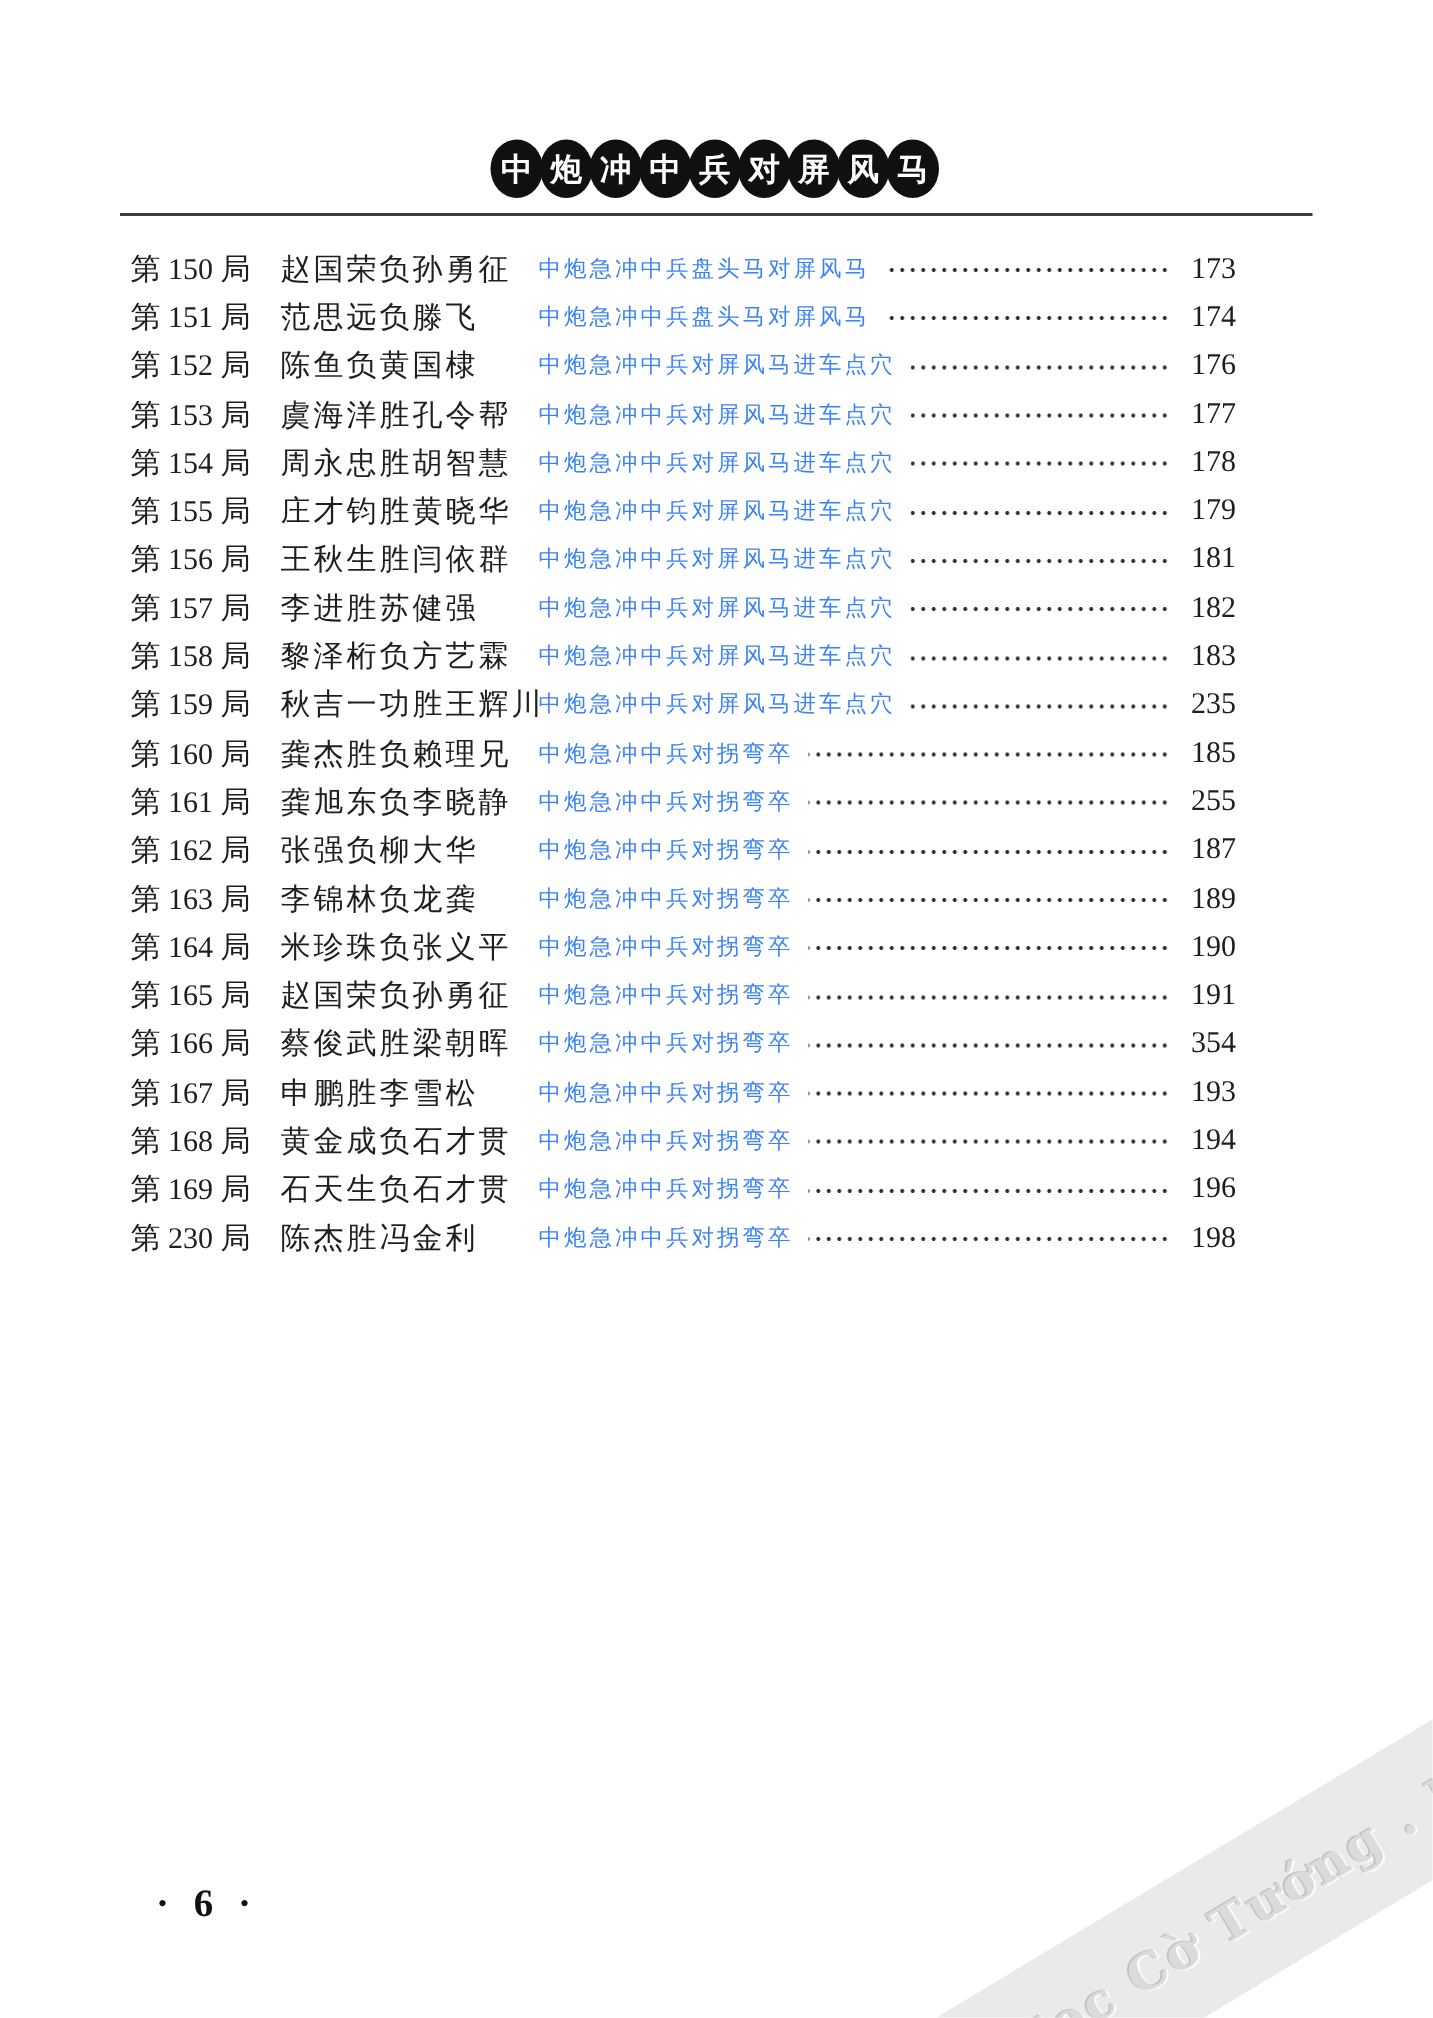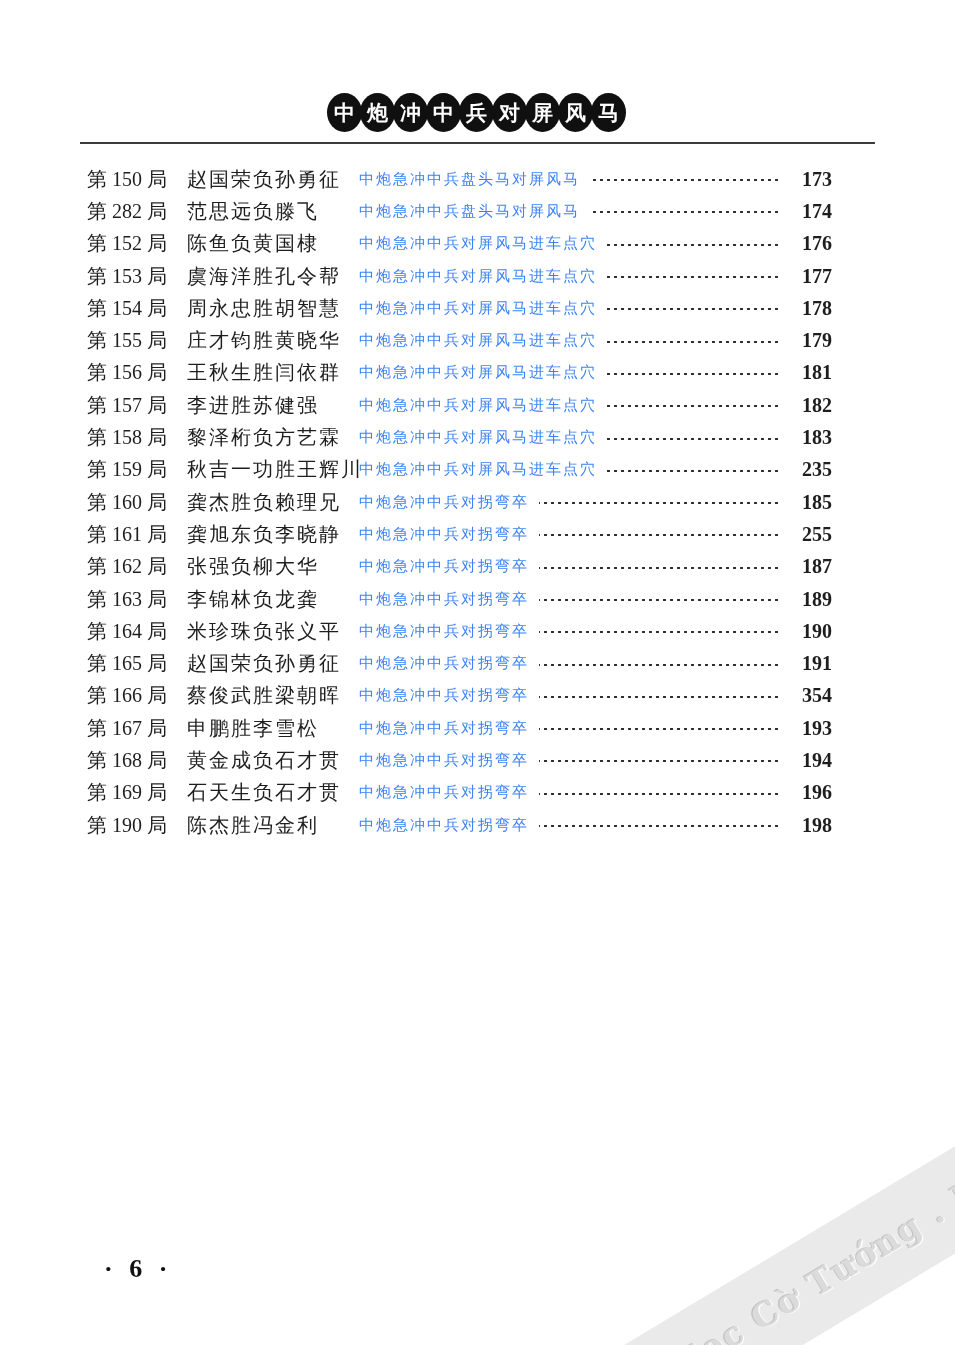"173" .col-page { font-weight: bold -> none; text-align: right -> center }
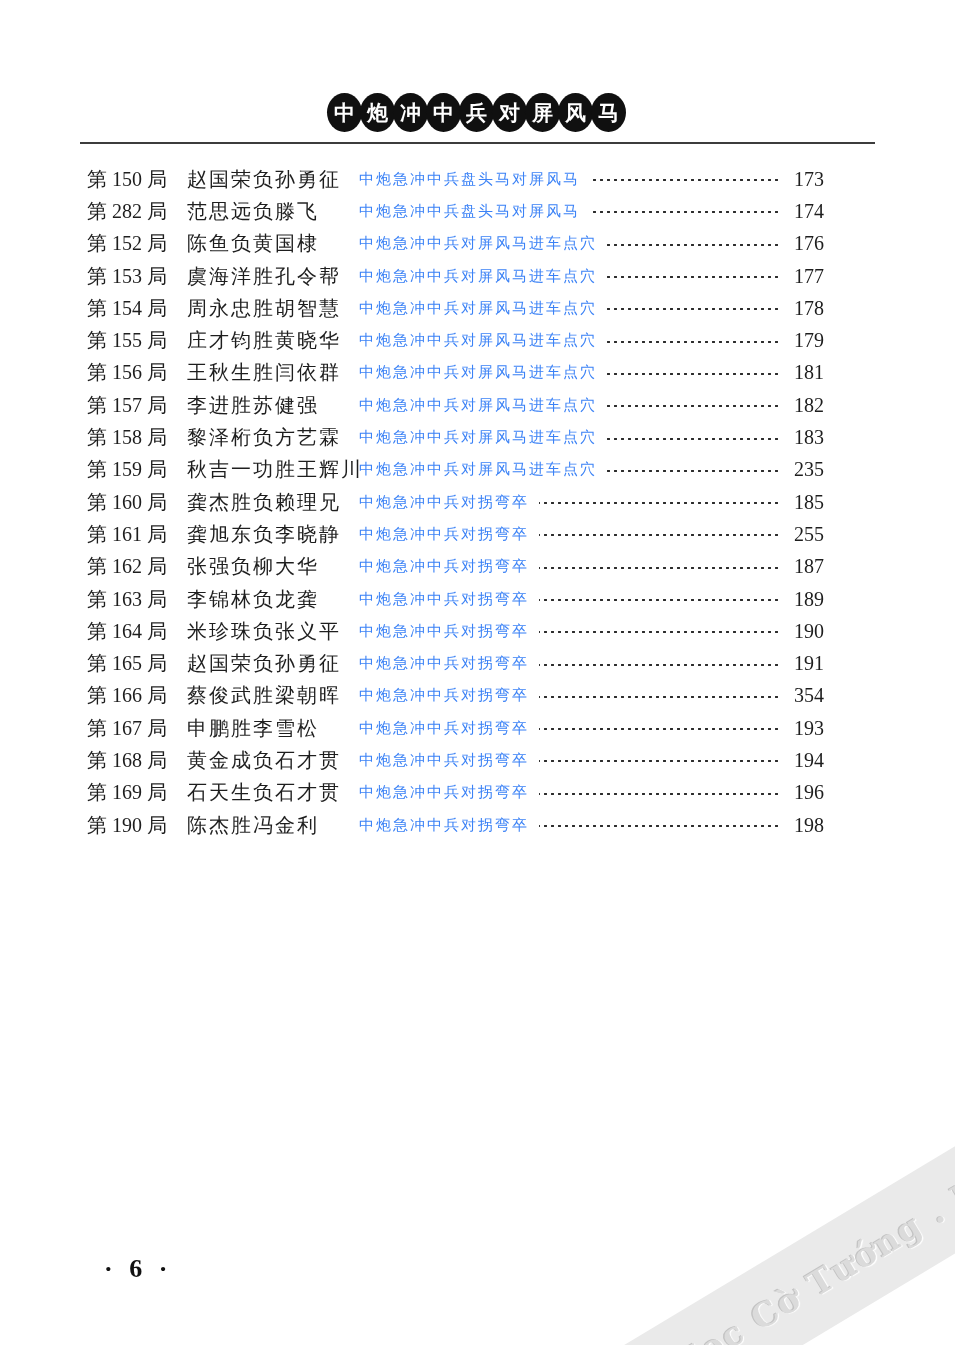"第 282 局" span.col-no { text: 282 -> 151 }
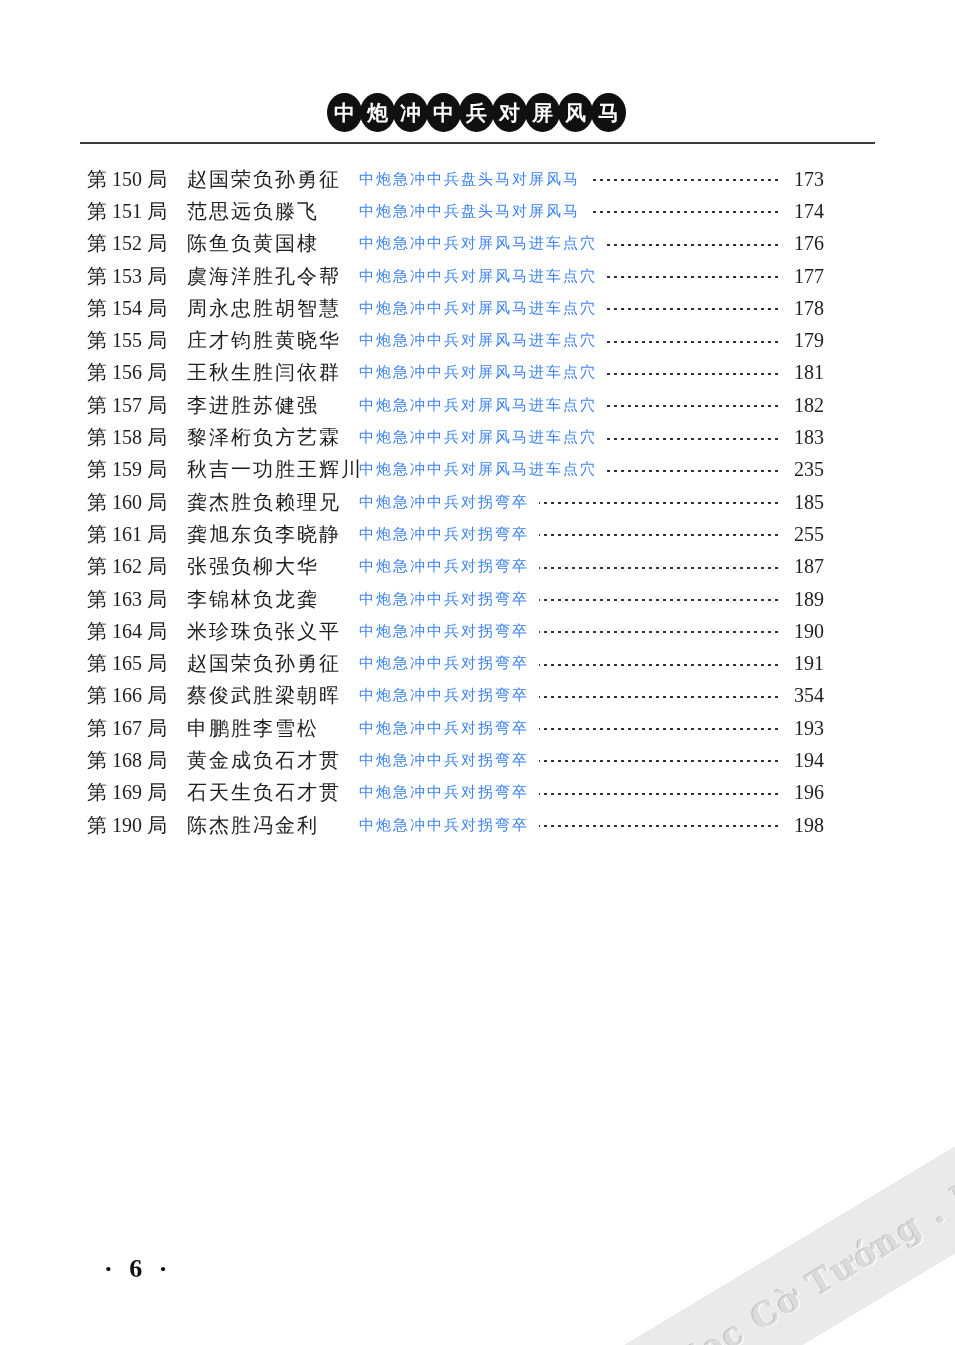"第 190 局" span.col-no { text: 190 -> 230 }
